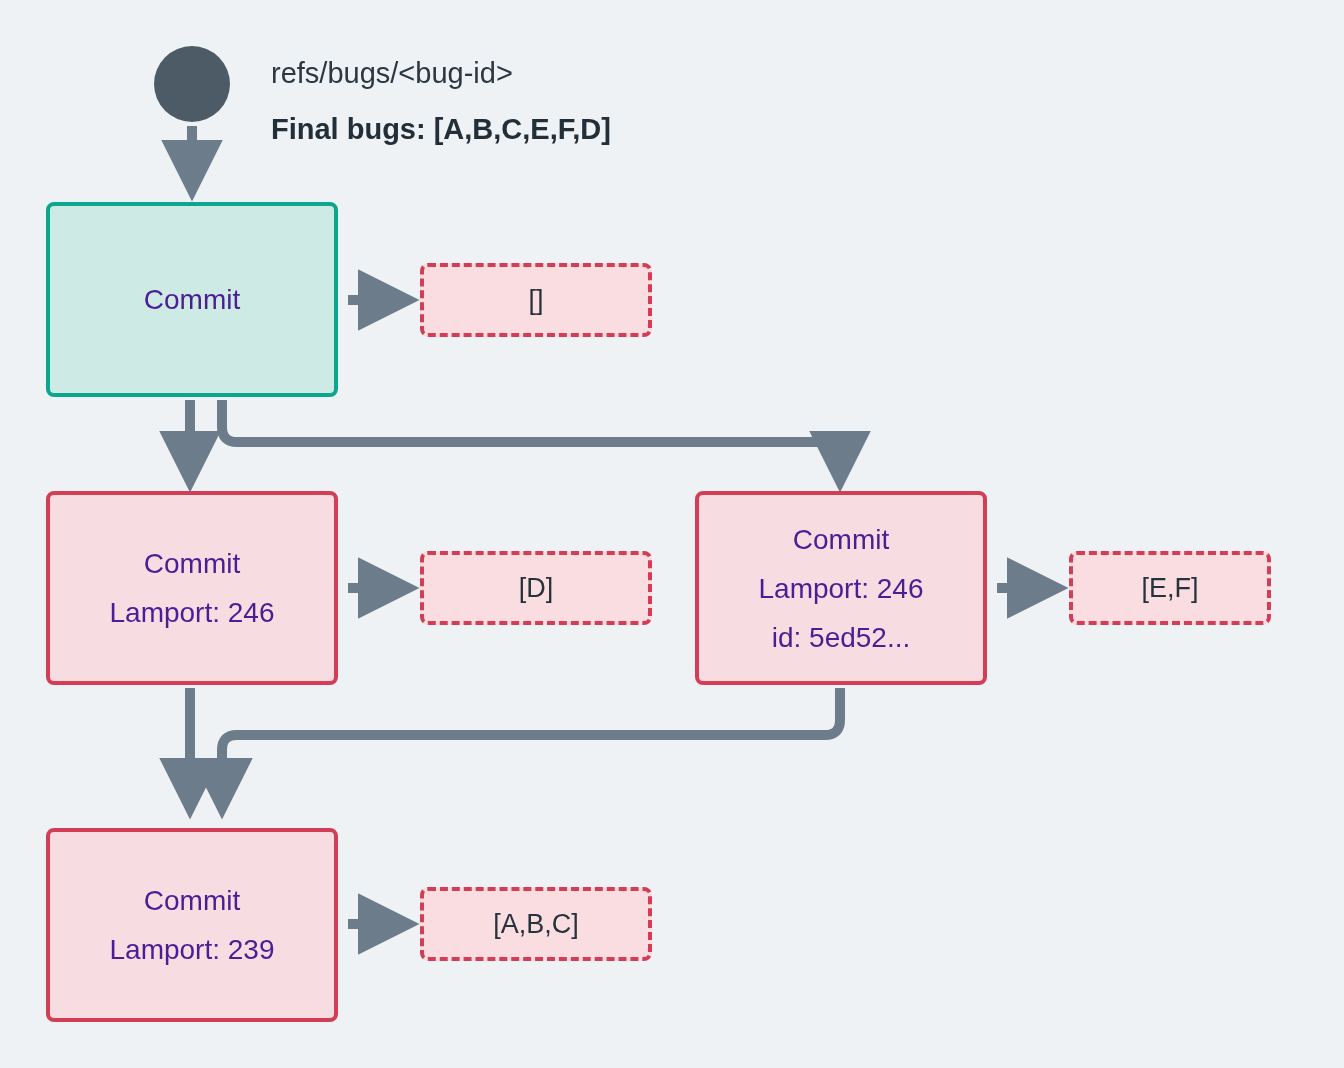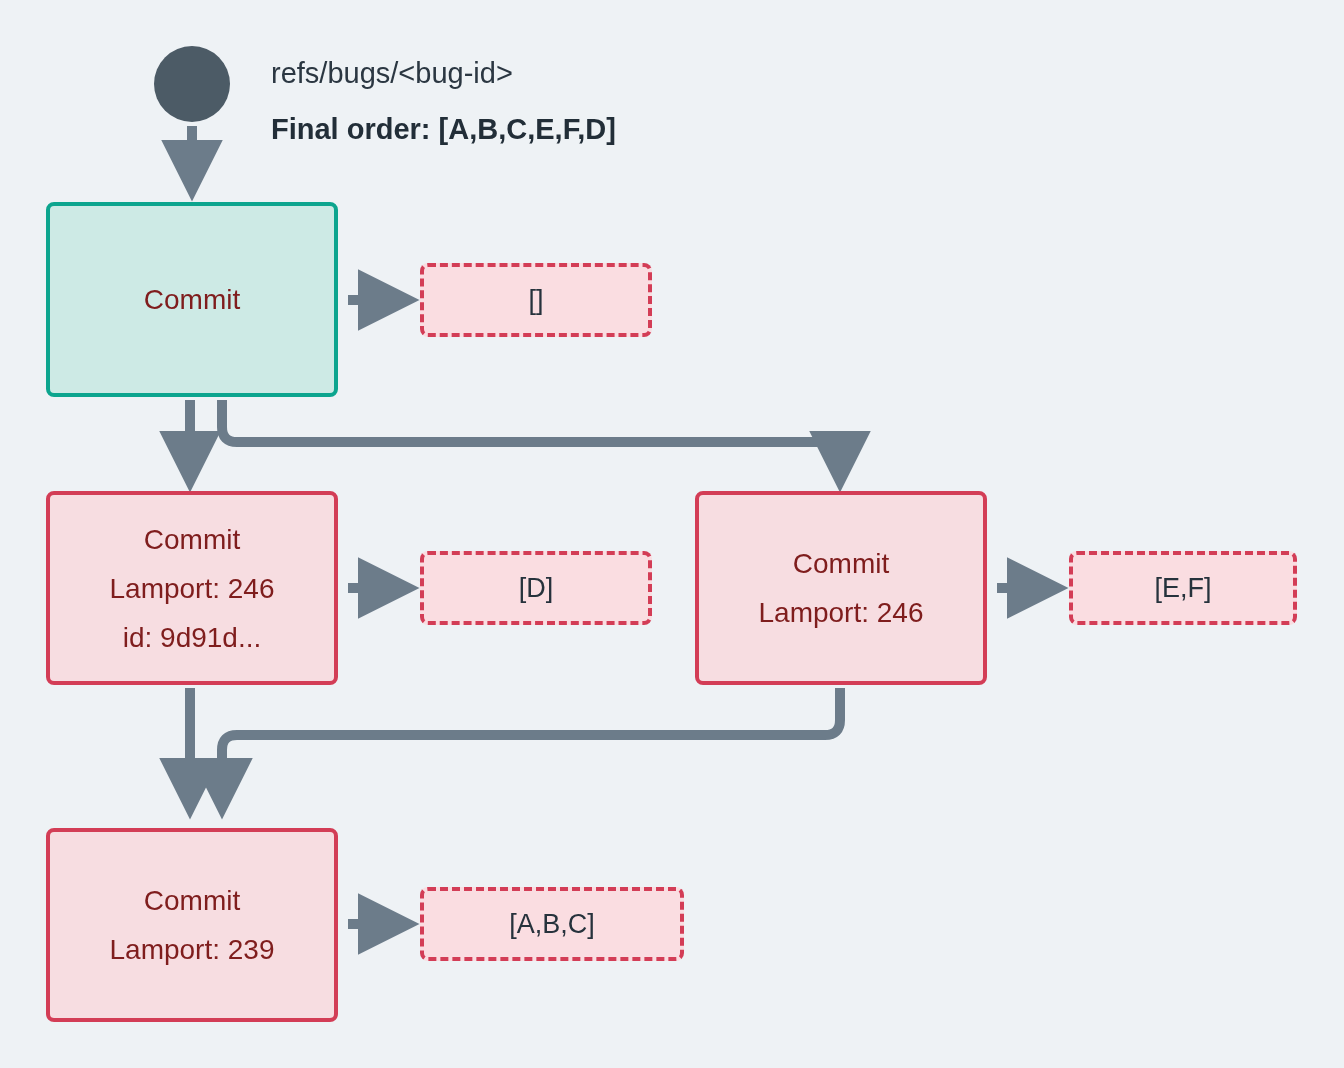"Final order: [A,B,C,E,F,D]" div.final-order { text: order -> bugs }
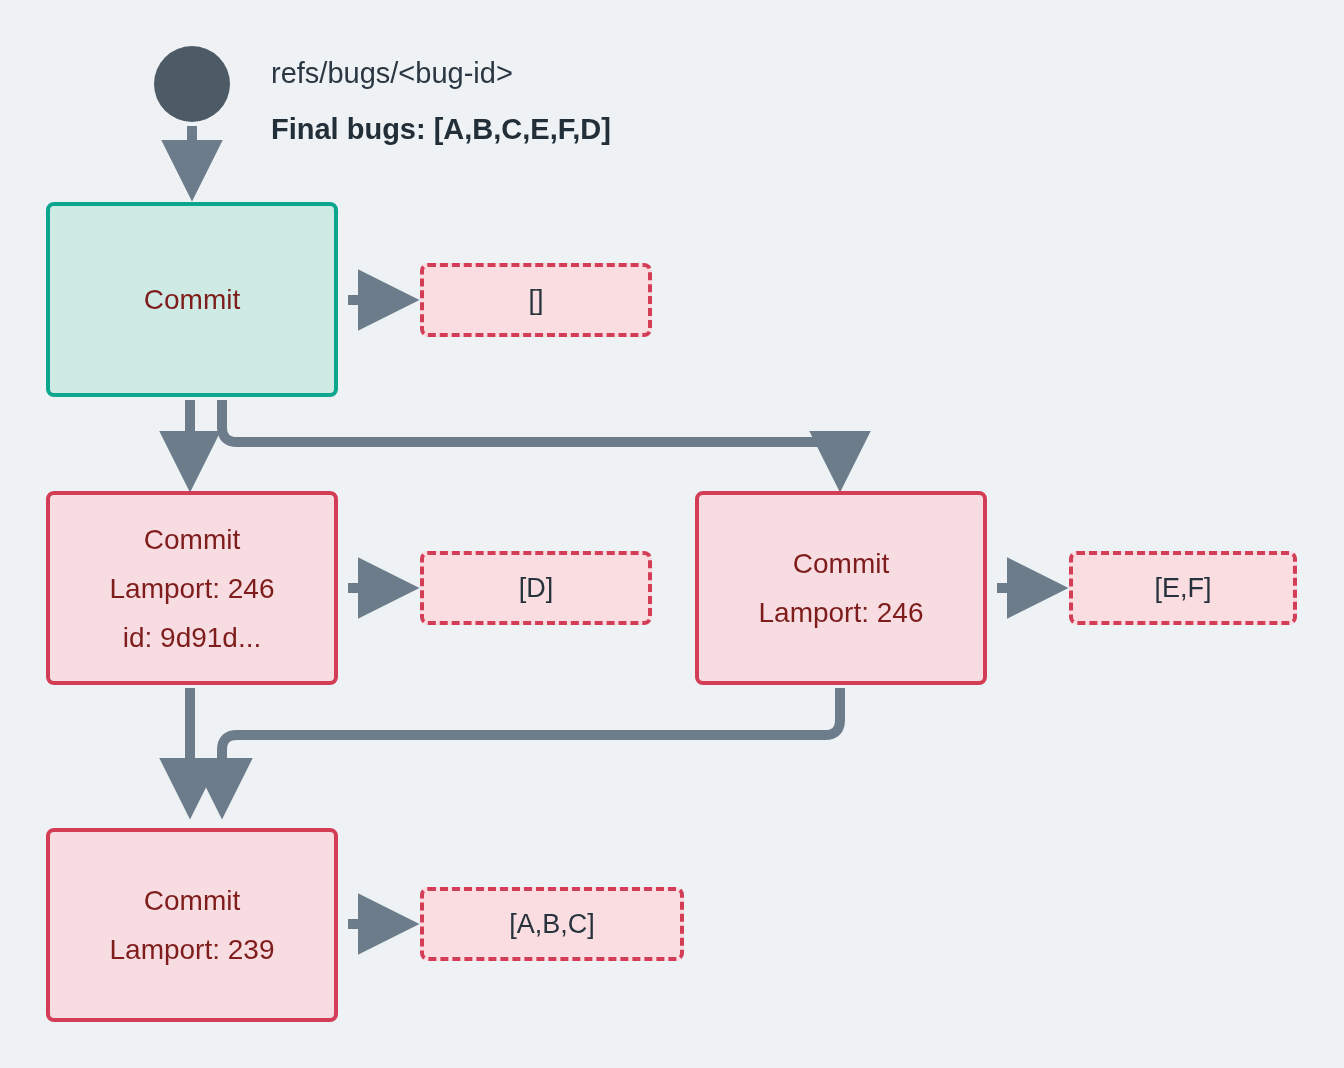"Commit" .commit { color: #7f1d1d -> #4c1d95 }
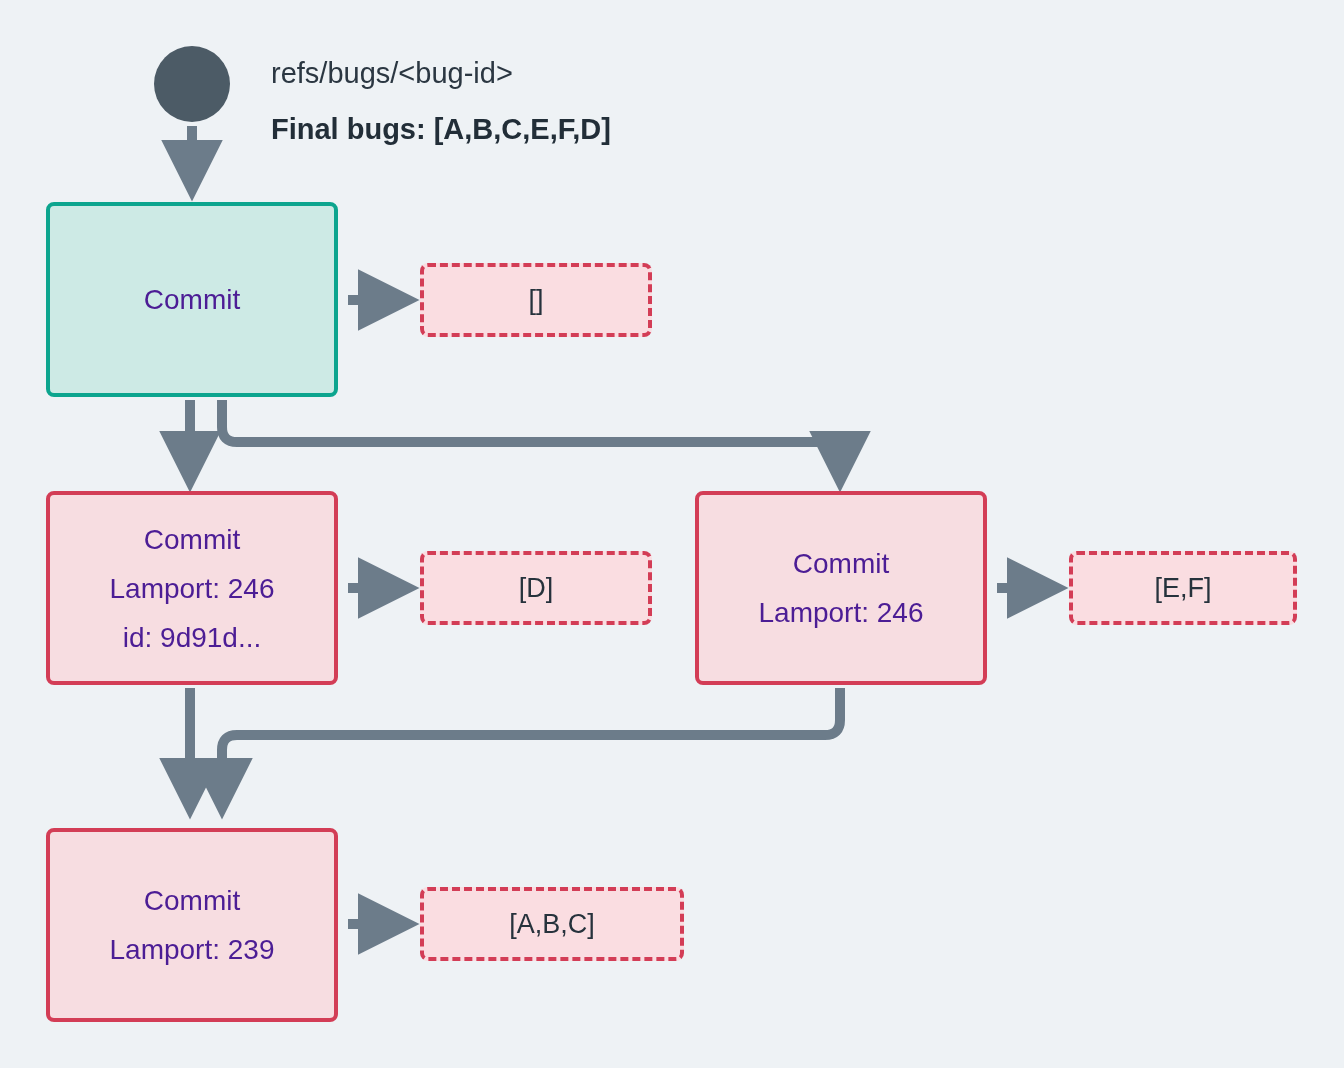"[E,F]" div.ops { width: 228px -> 202px }
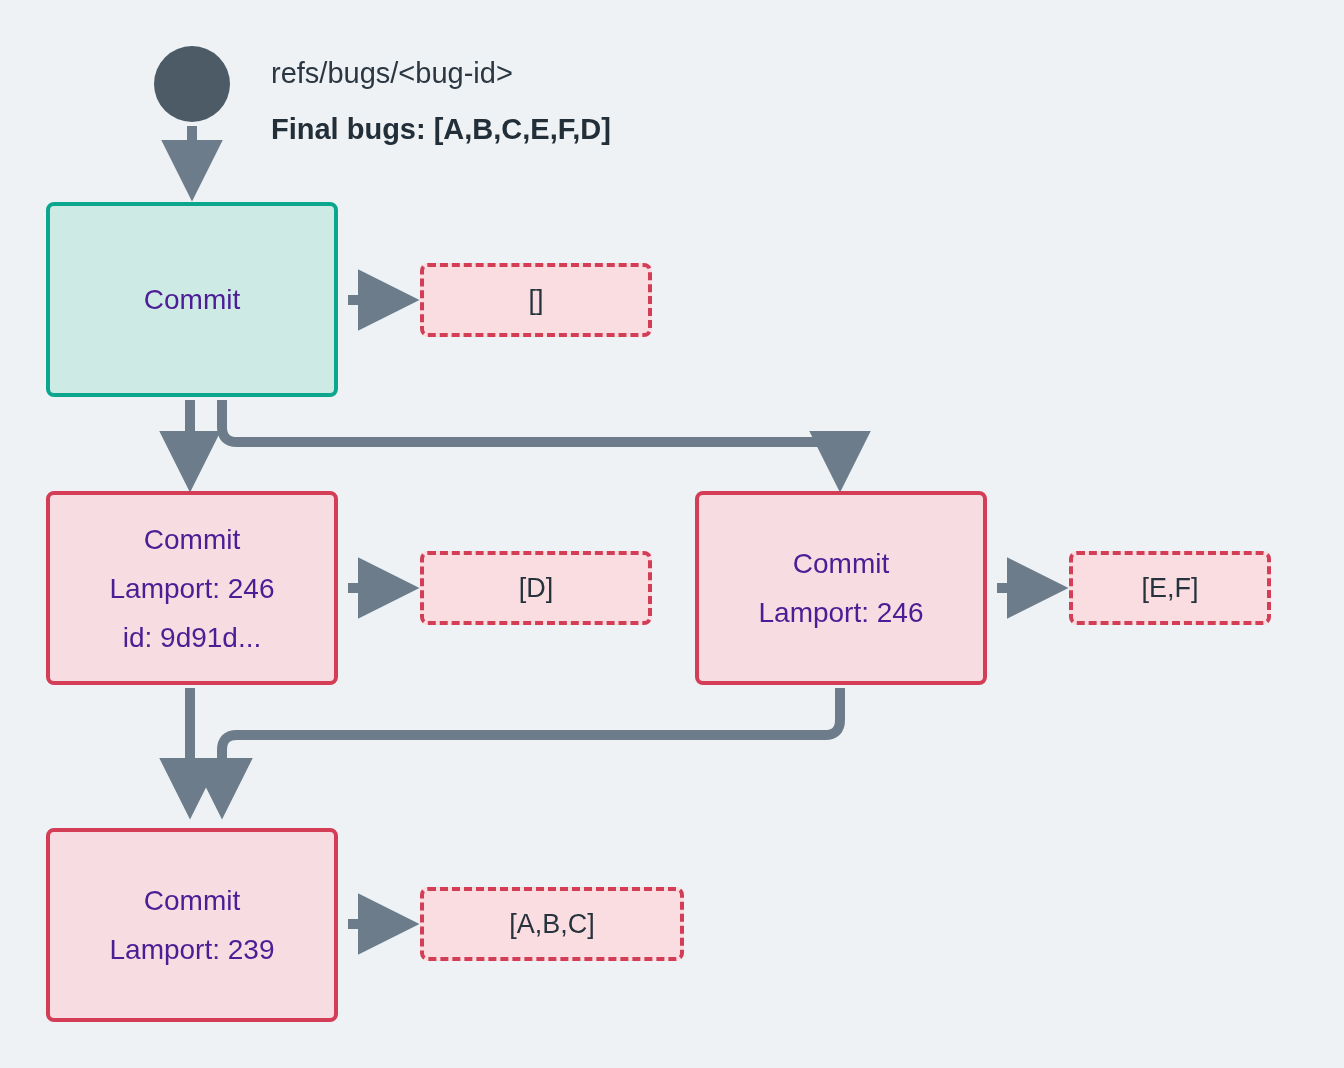"id: 9d91d..." div.line { html: <div>id: 9d91d...</div> -> none }
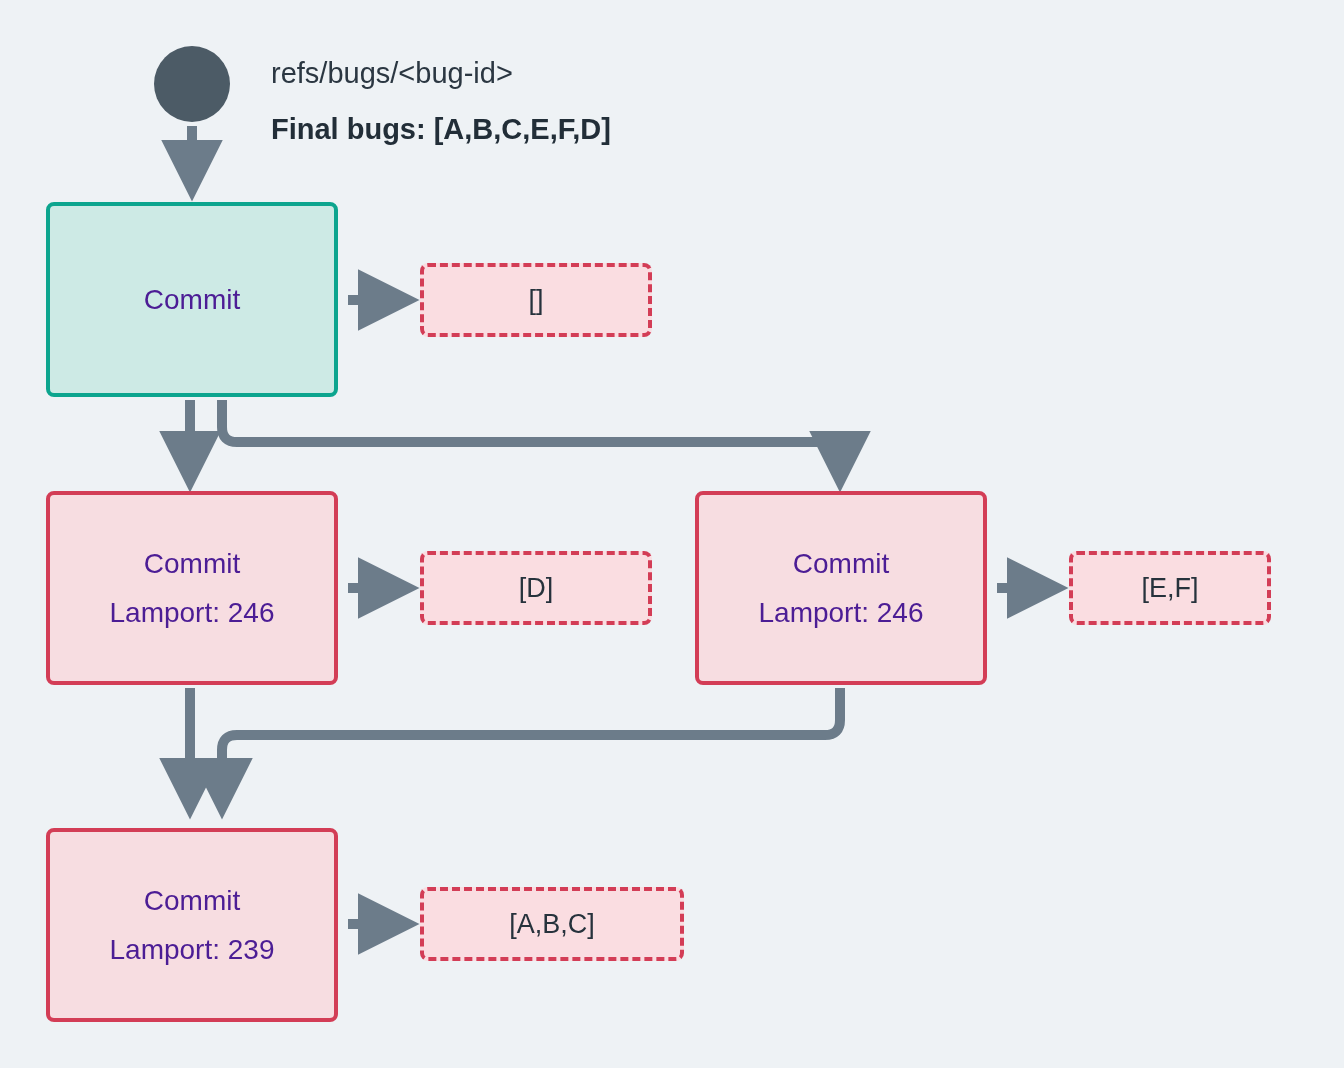"id: 5ed52..." div.line { html: none -> <div>id: 5ed52...</div> }
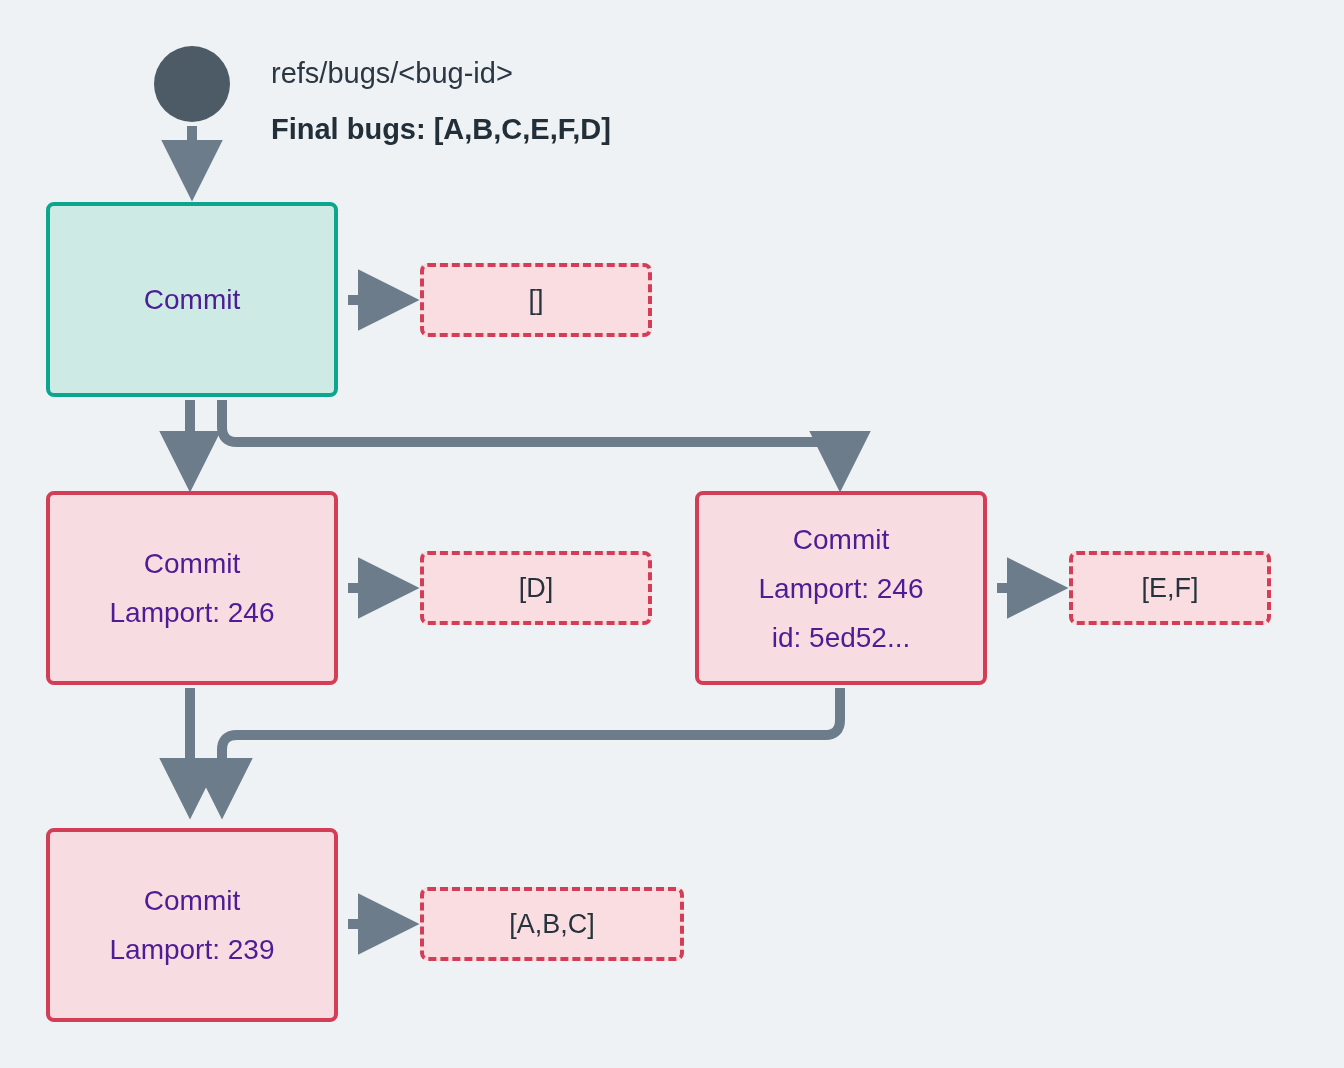"[A,B,C]" div.ops { width: 264px -> 232px }
